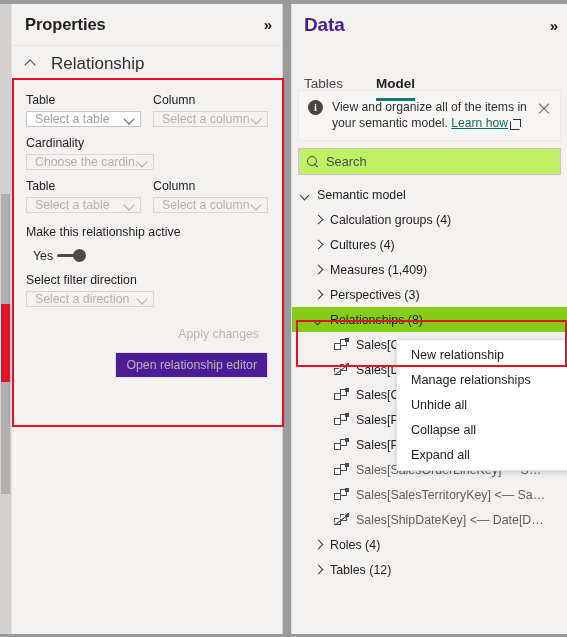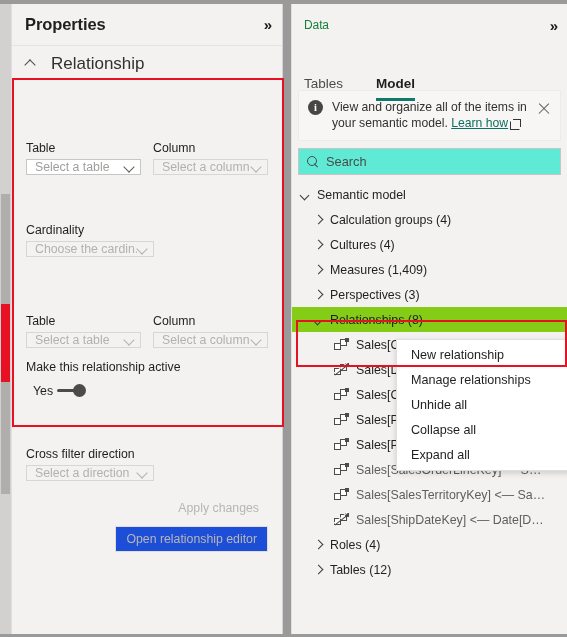"Data" .data-title { color: #15803d -> #4c1d95; font-size: 12px -> 19px; font-weight: normal -> bold }
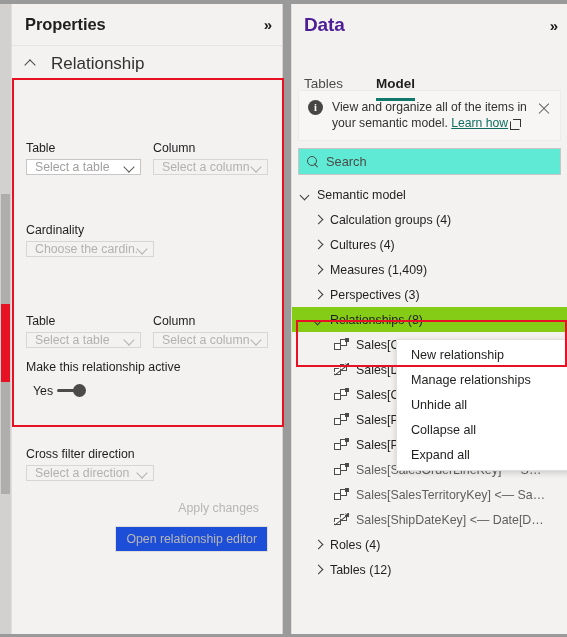"Table" .field-label { margin-top: 48px -> none }
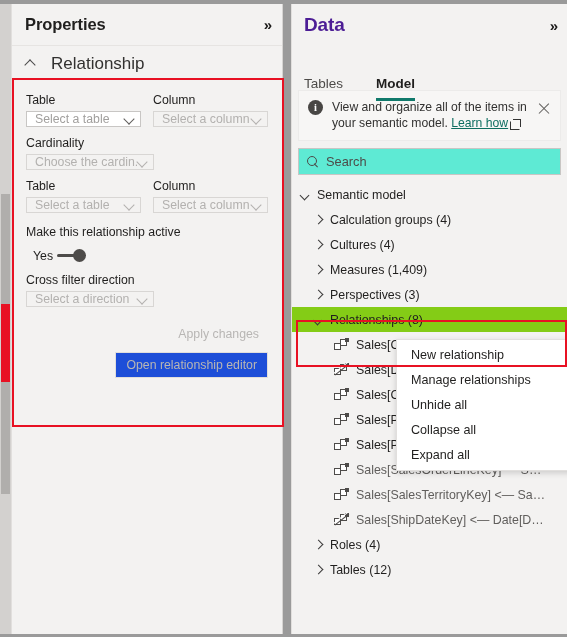"Search" .search-box { background: #5eead4 -> #bef264 }
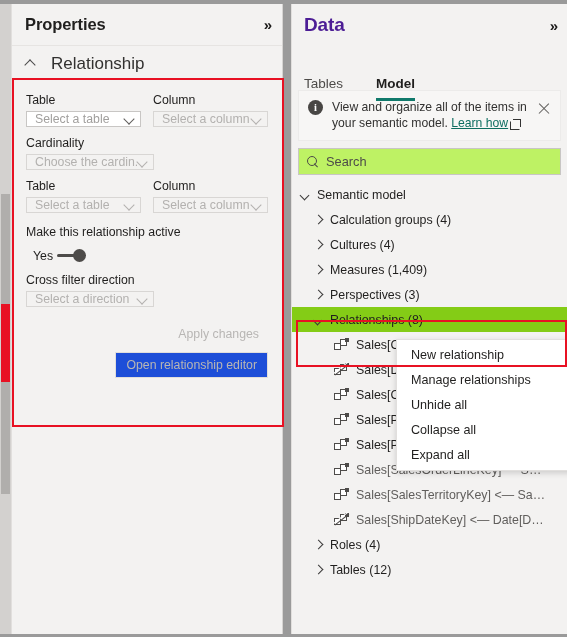"Cross filter direction" span.field-label { text: Cross -> Select }
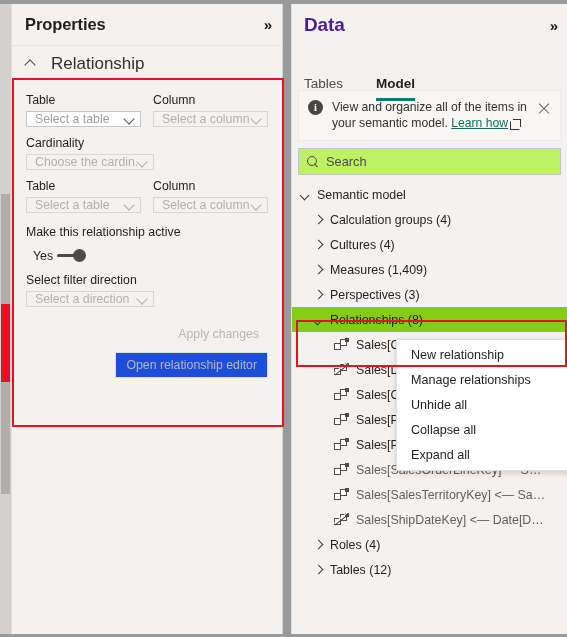"Open relationship editor" .outline-btn { background: #1d4ed8 -> #4c1d95 }
